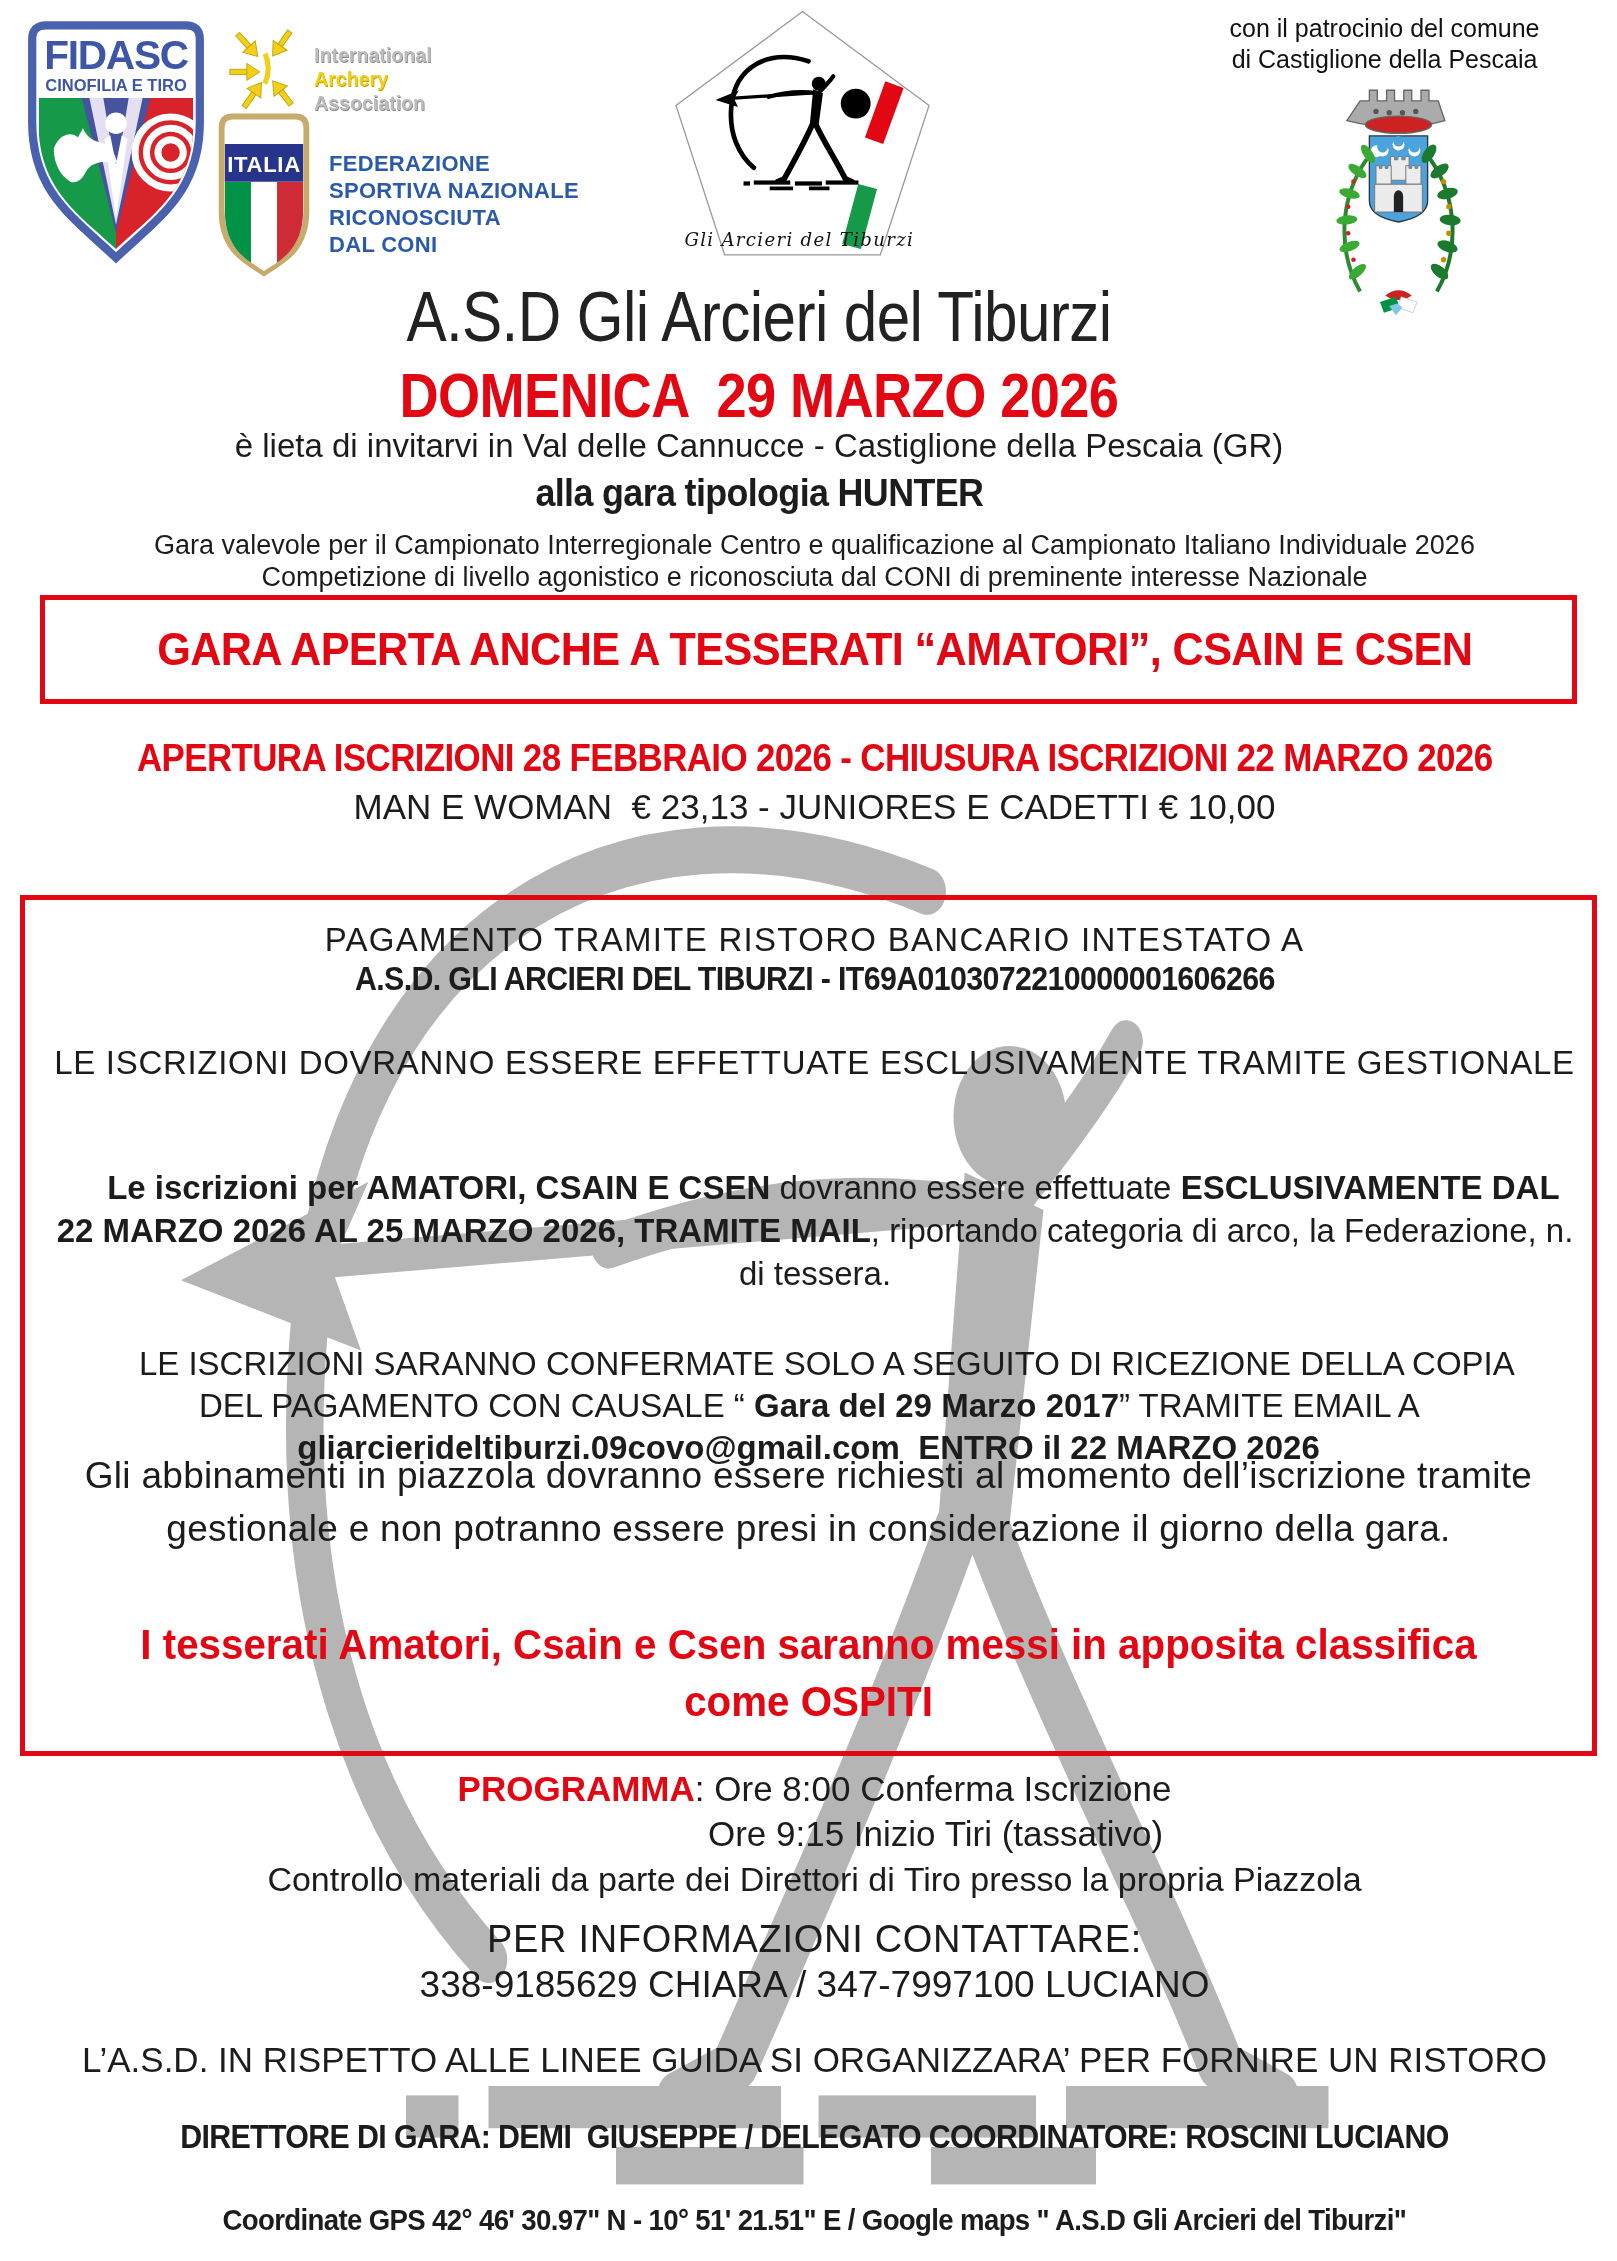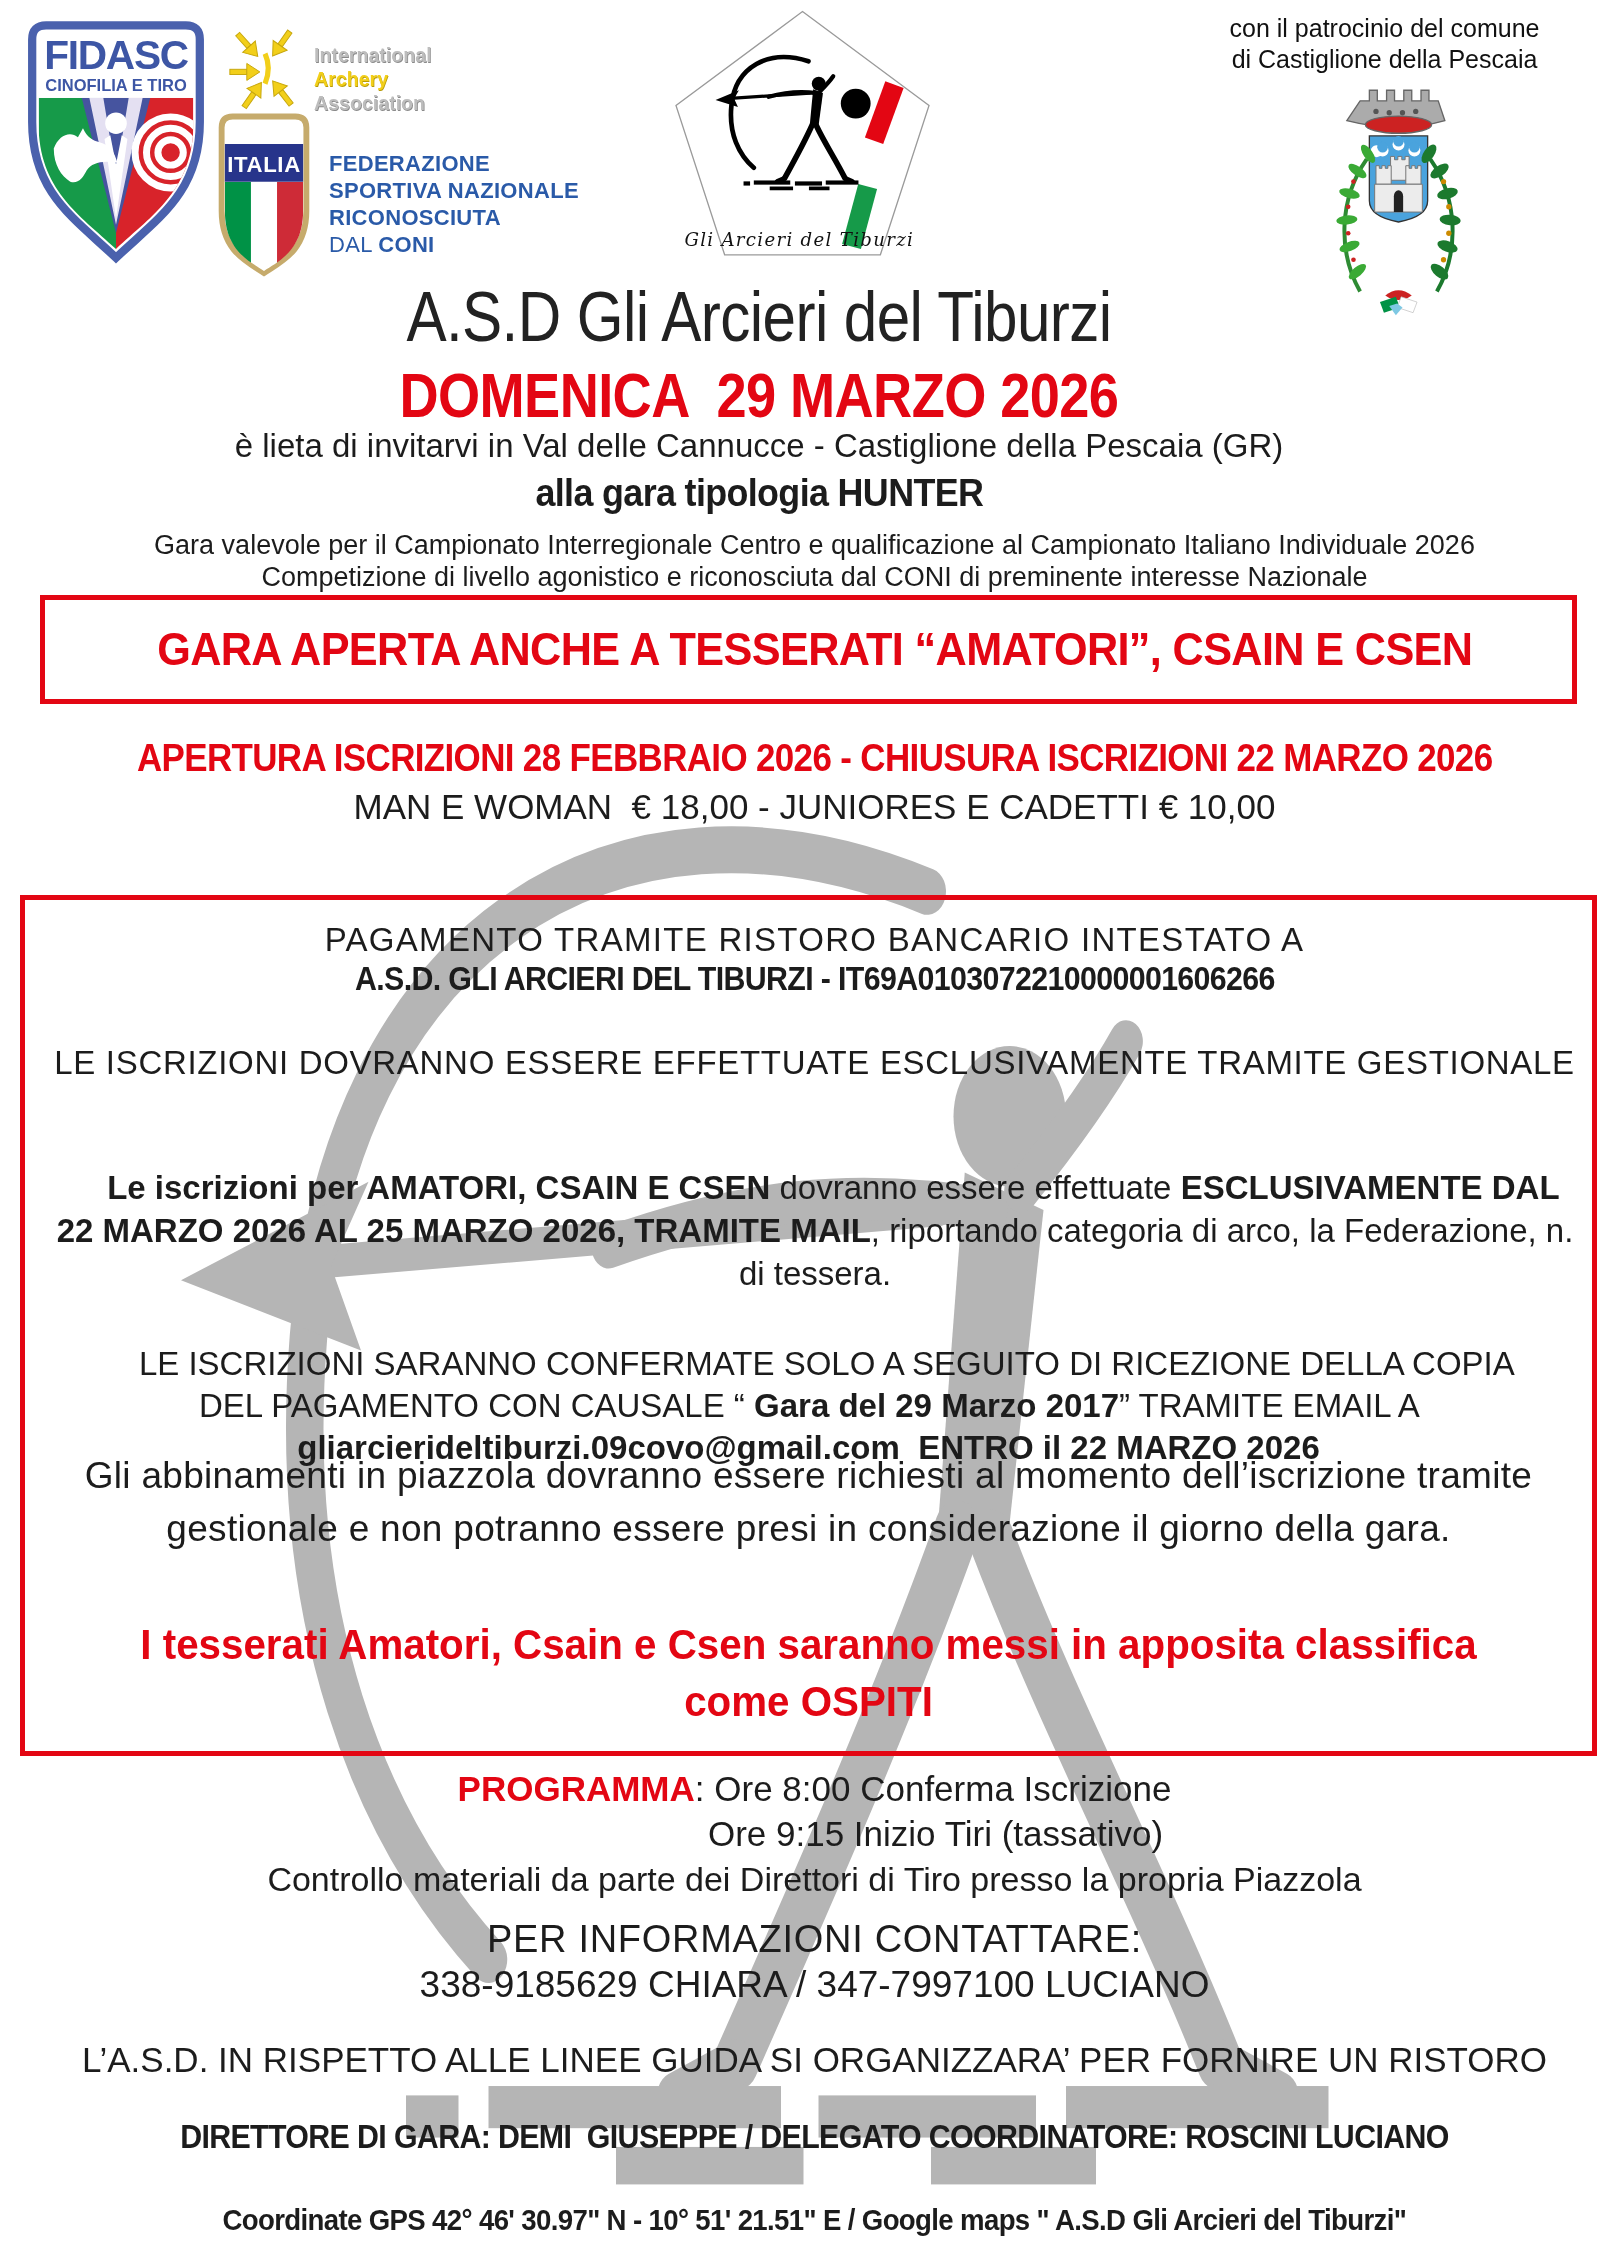"DAL" #fed-text .light { font-weight: normal -> bold }
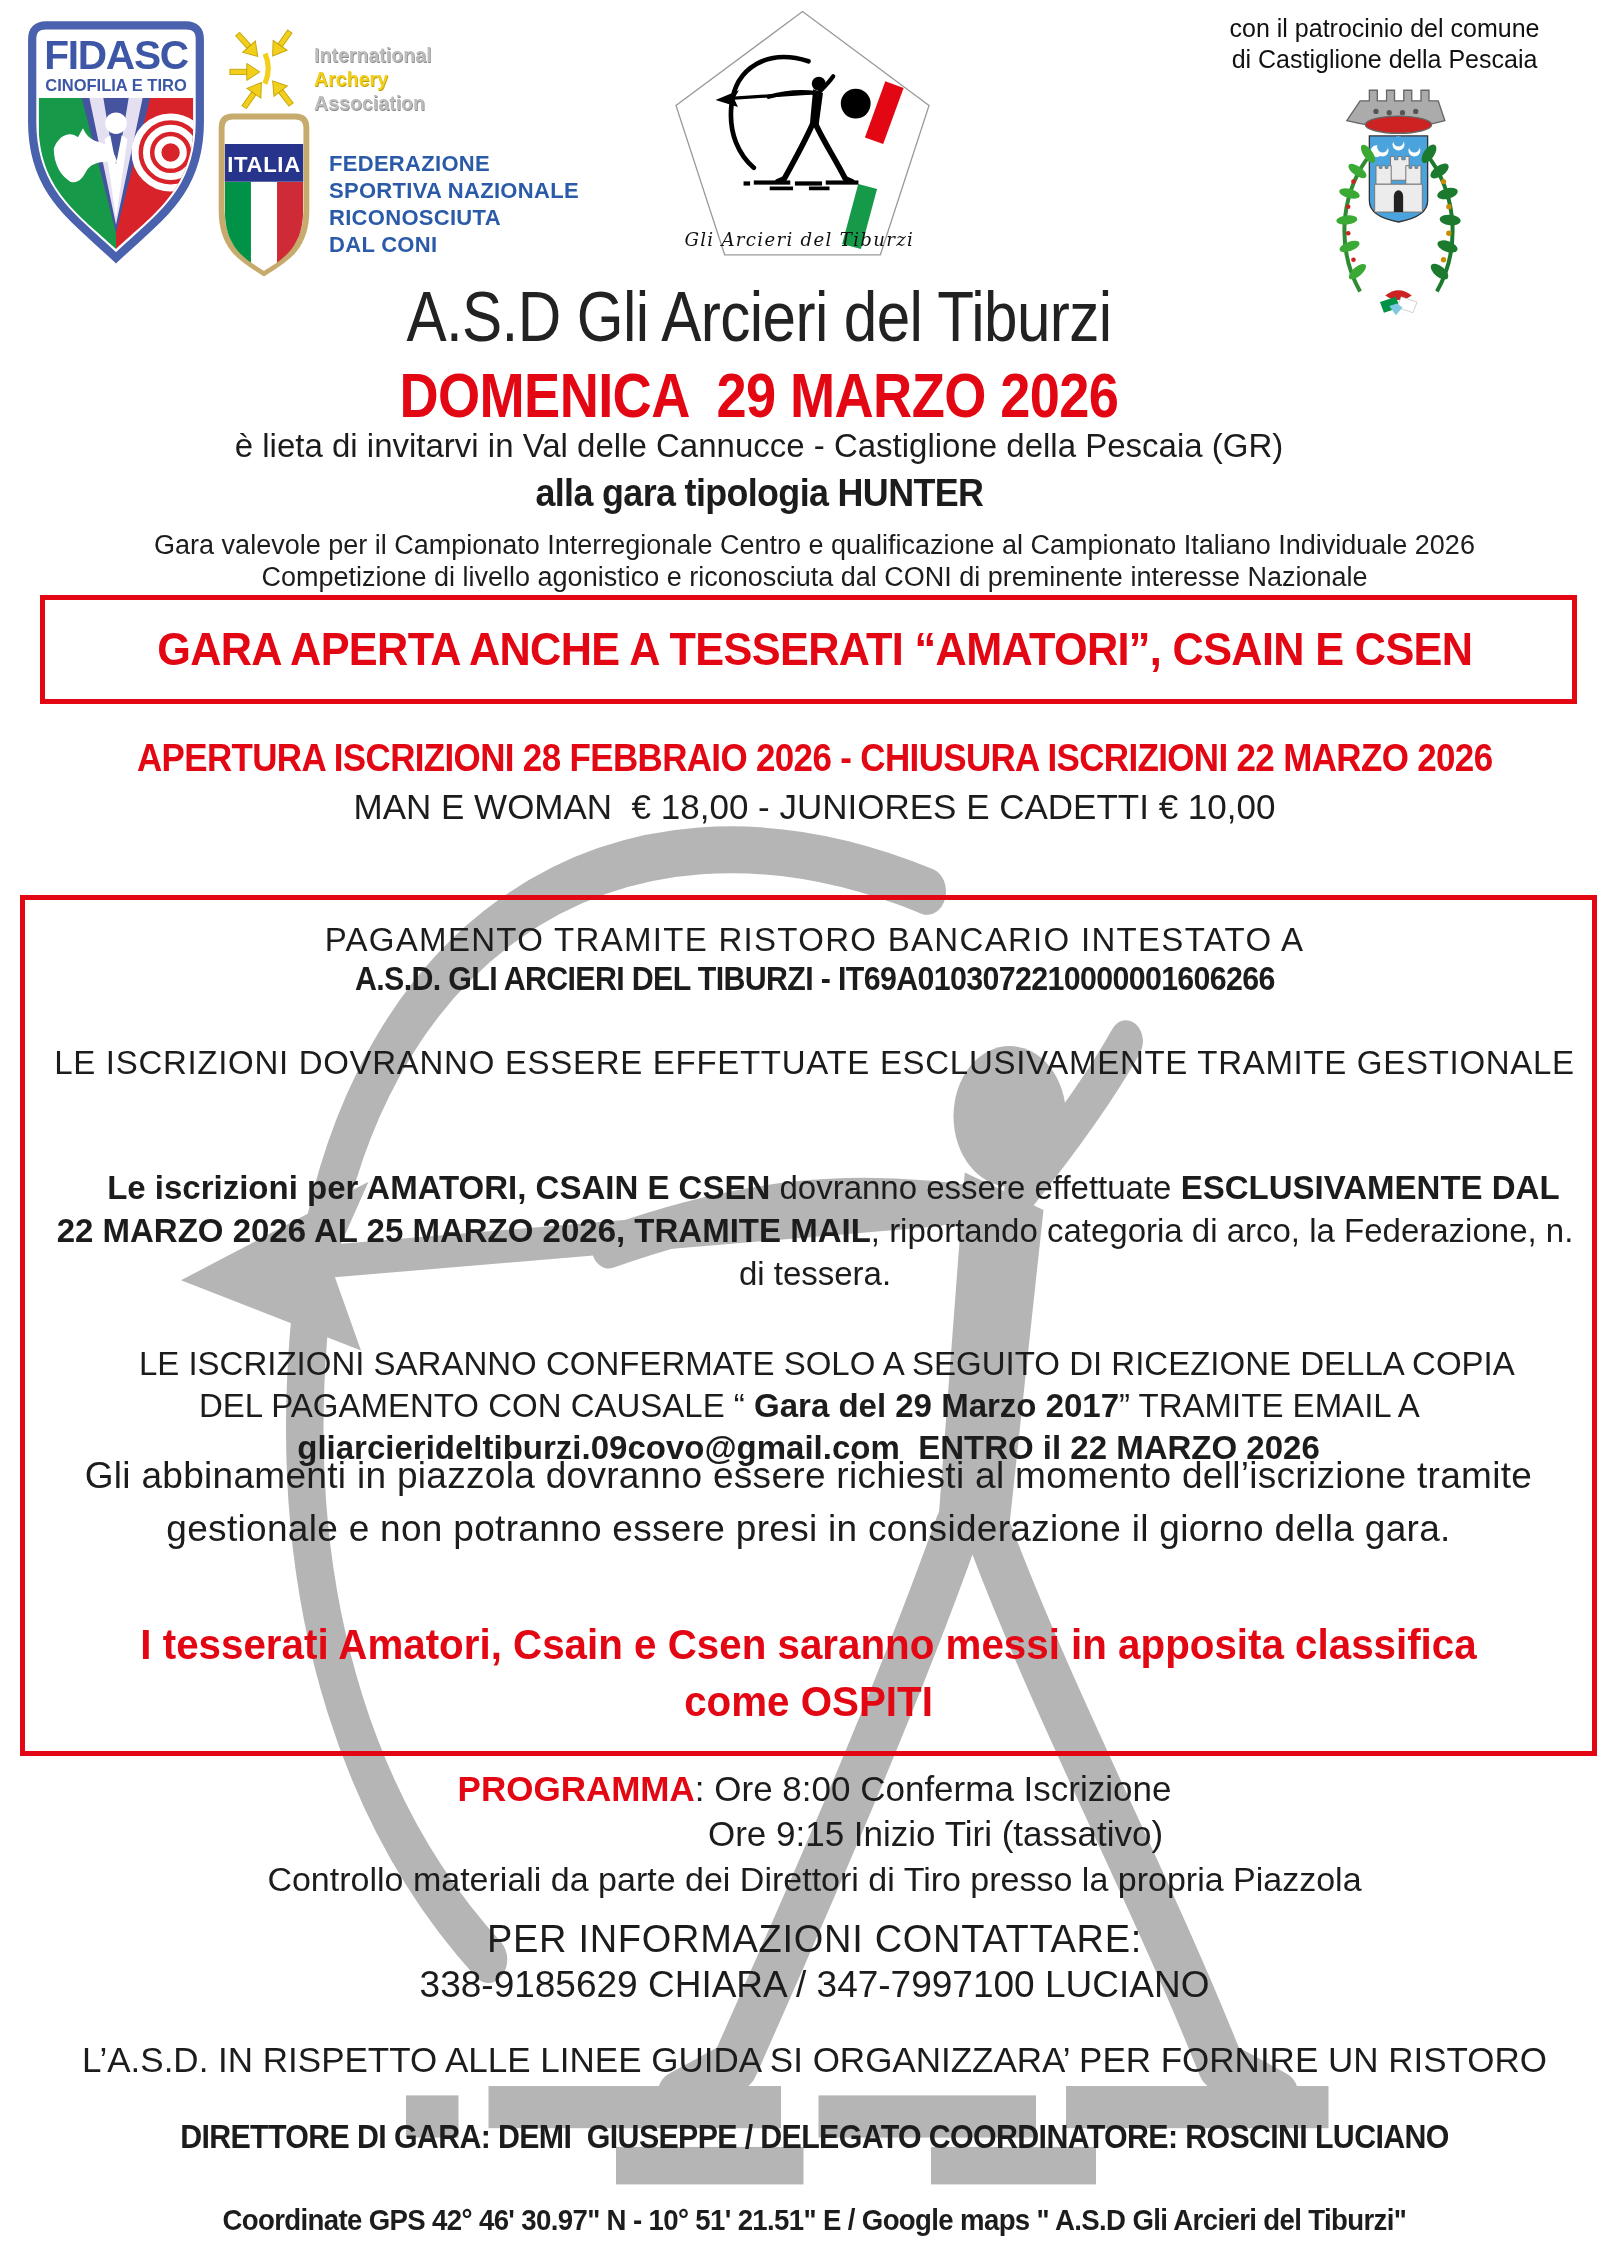"MAN E WOMAN € 18,00" div.abs { text: 18,00 -> 23,13 }
